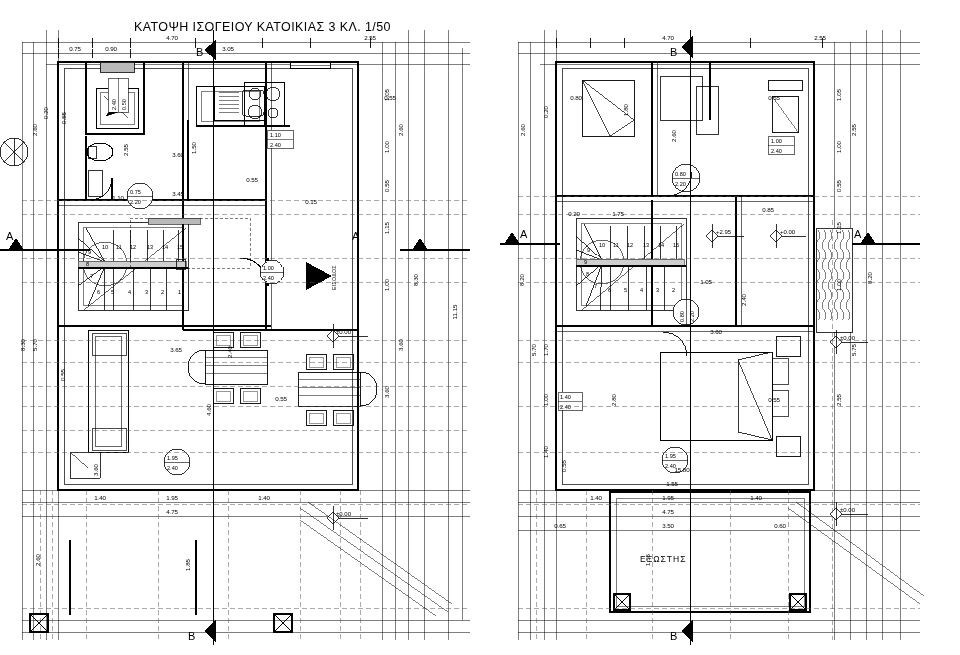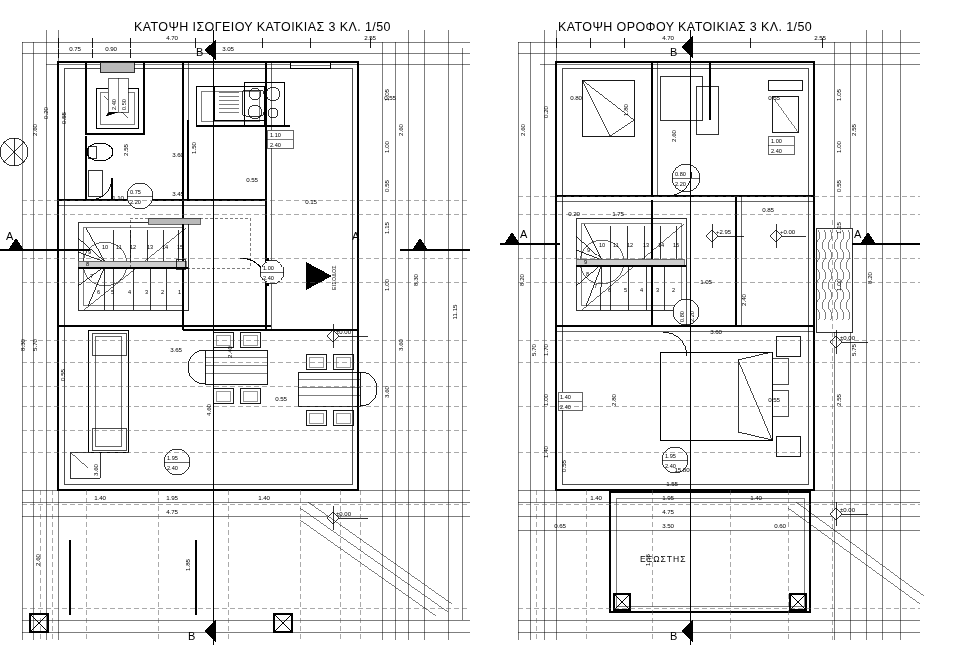"ΚΑΤΟΨΗ ΟΡΟΦΟΥ ΚΑΤΟΙΚΙΑΣ 3 ΚΛ." div.title { html: <div>ΚΑΤΟΨΗ ΟΡΟΦΟΥ ΚΑΤΟΙΚΙΑΣ 3 ΚΛ. 1/50</div> -> none }
